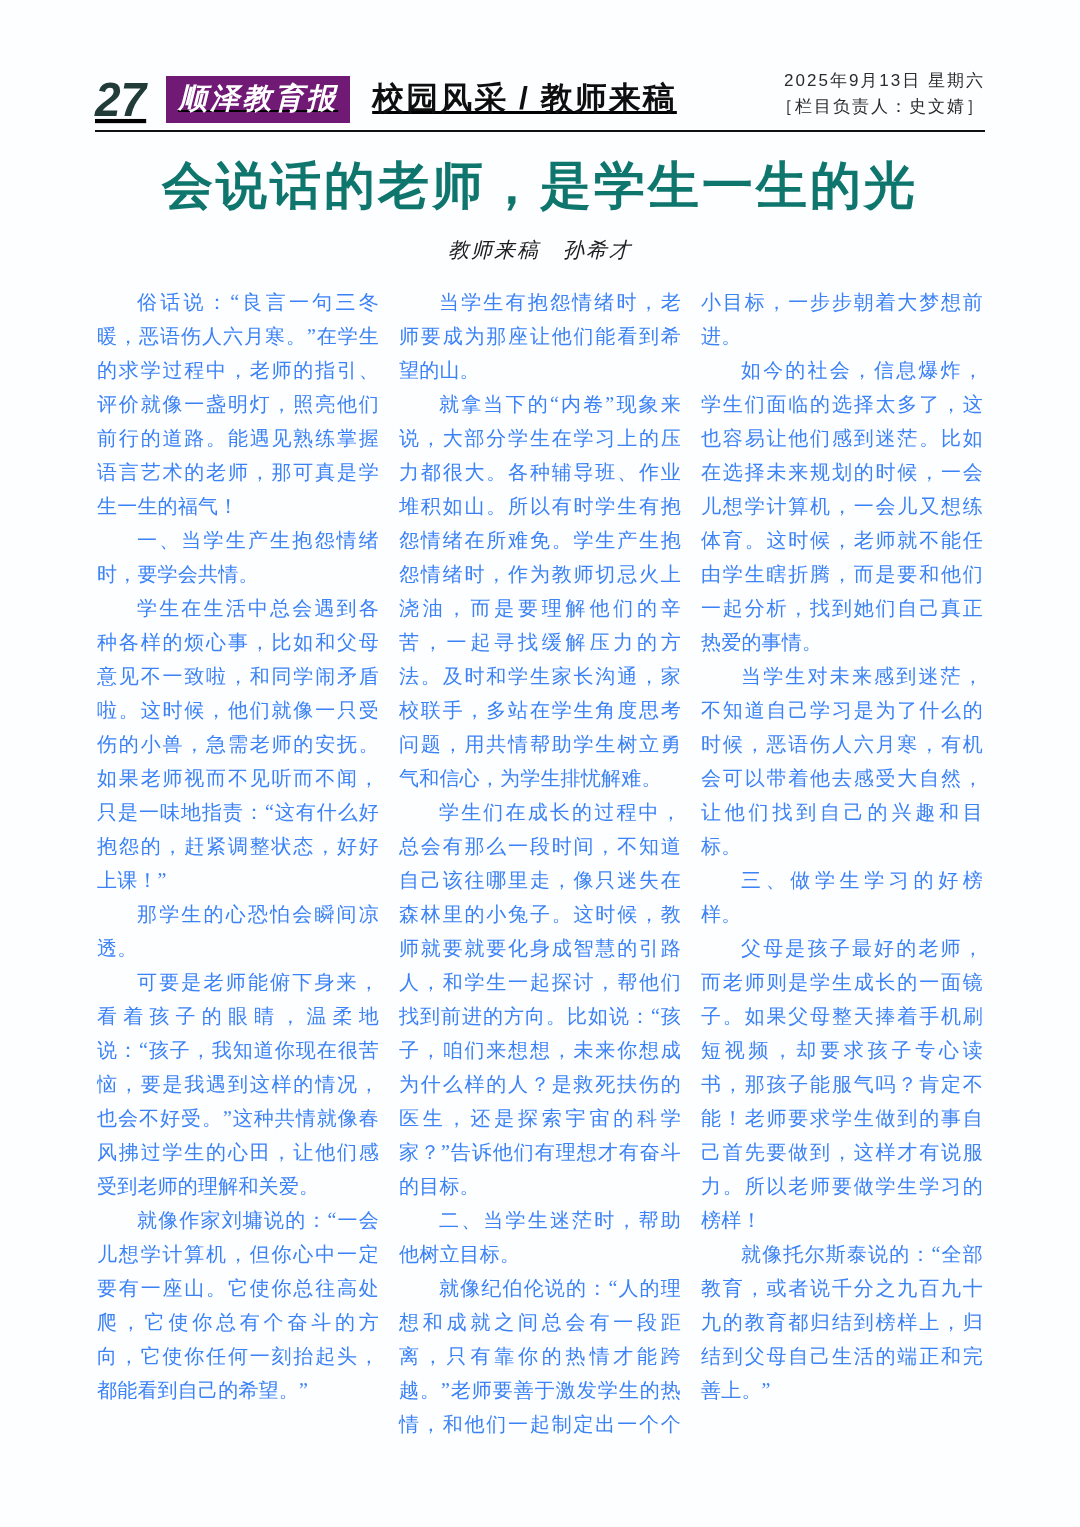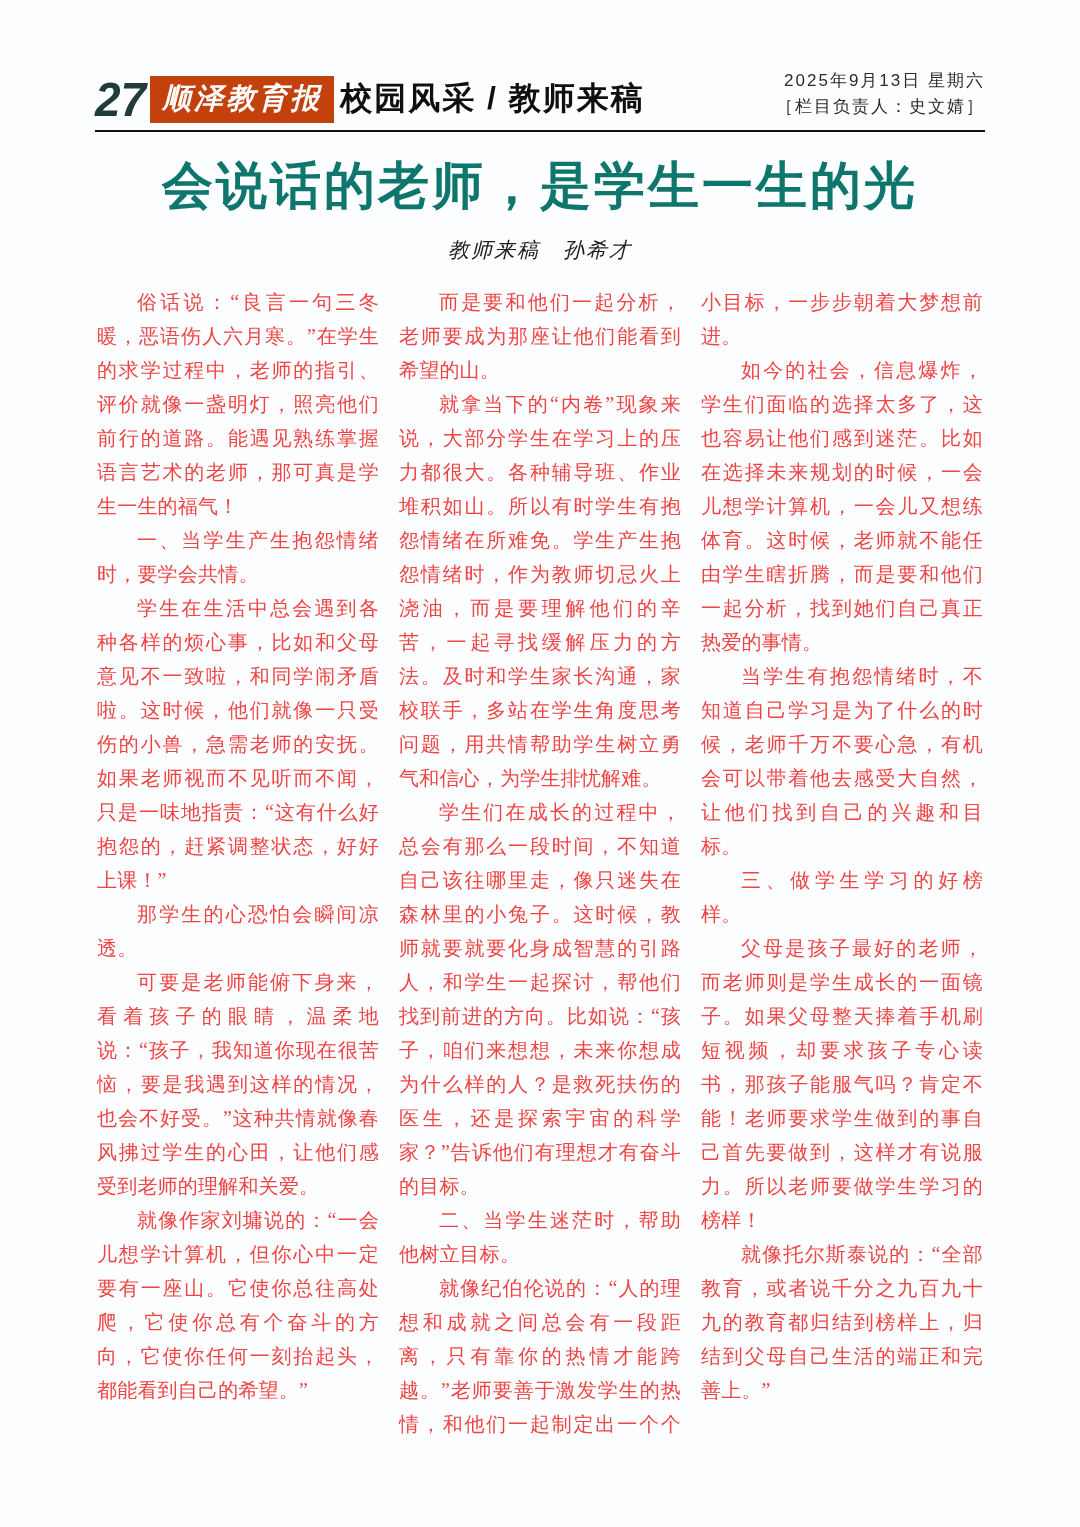"27" .masthead-left { gap: 4px -> 20px; text-decoration: none -> underline }
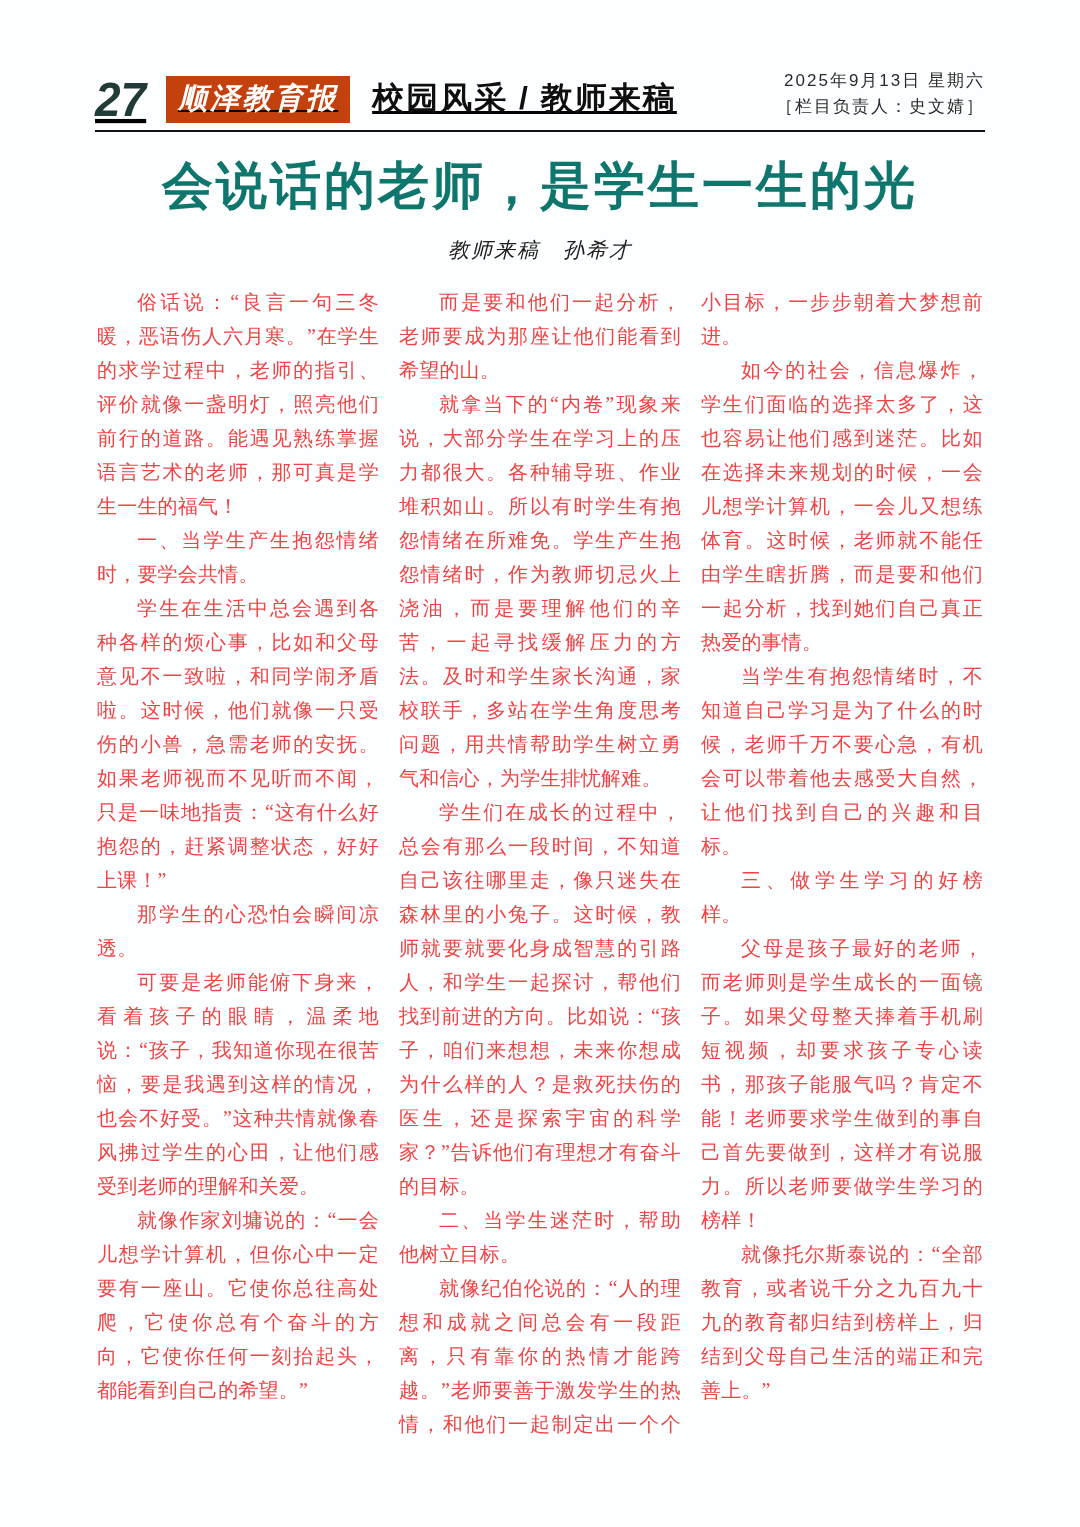"顺泽教育报" .logo-box { background: #c2410c -> #701a75 }
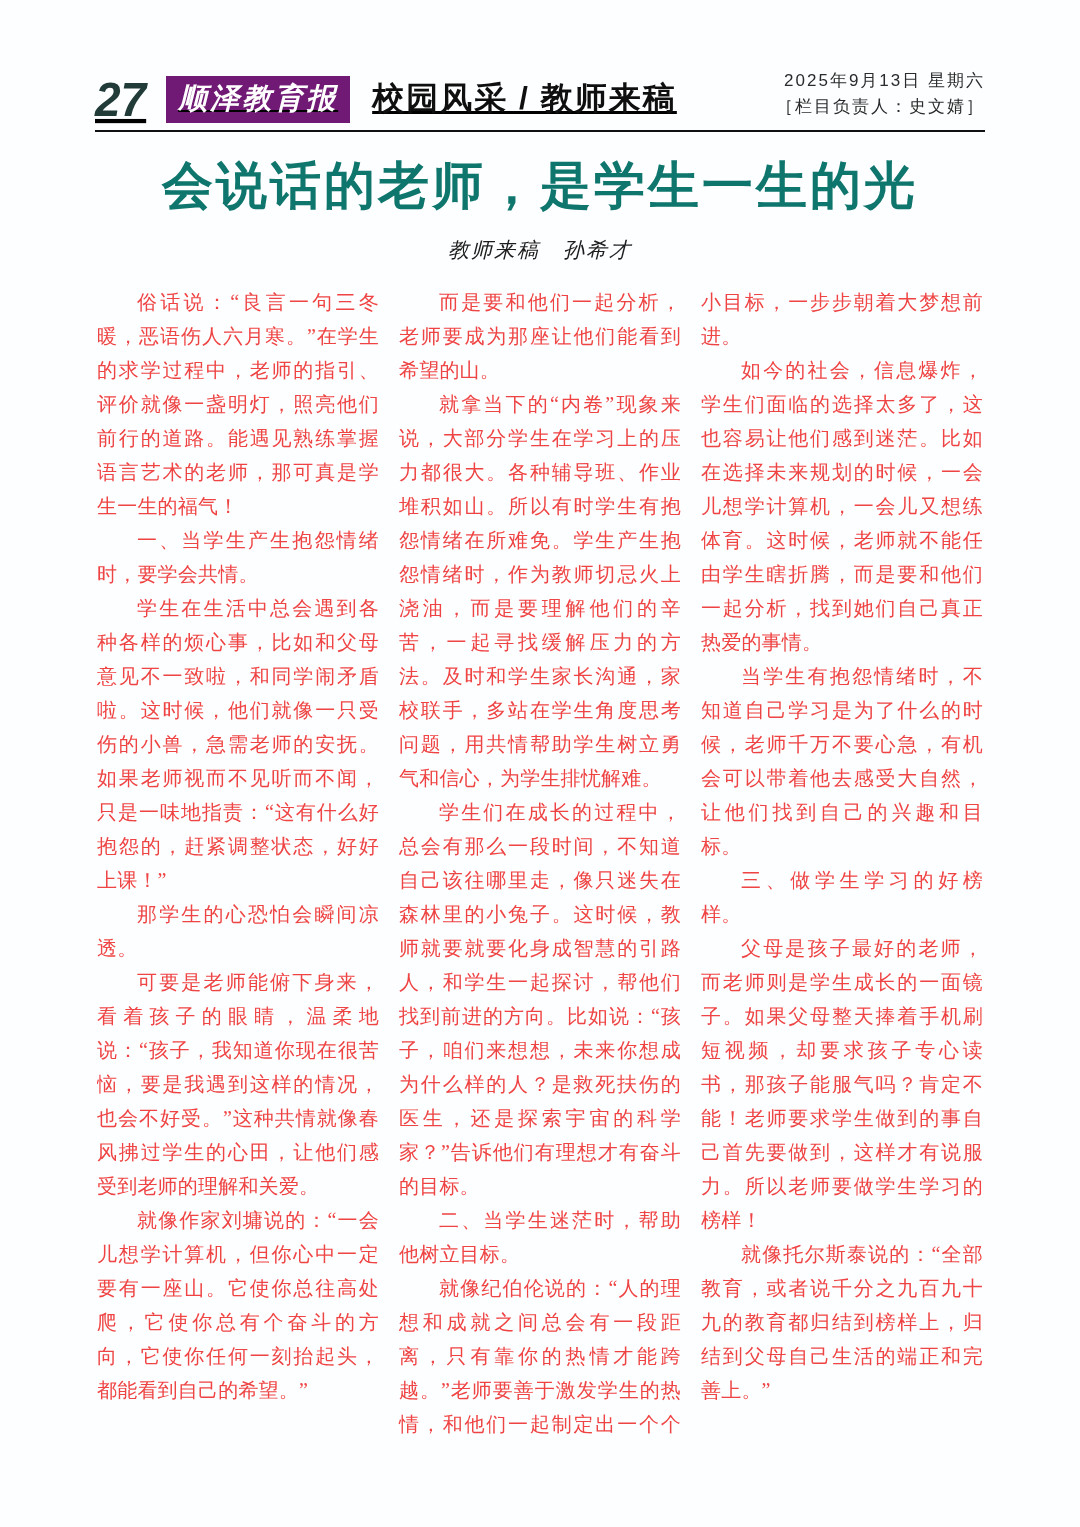"俗话说：“良言一句三冬暖，恶语伤人六月寒。”在学生的求学过程中，老师的指引、评价" .article-body p { color: #ef4444 -> #3b82f6 }
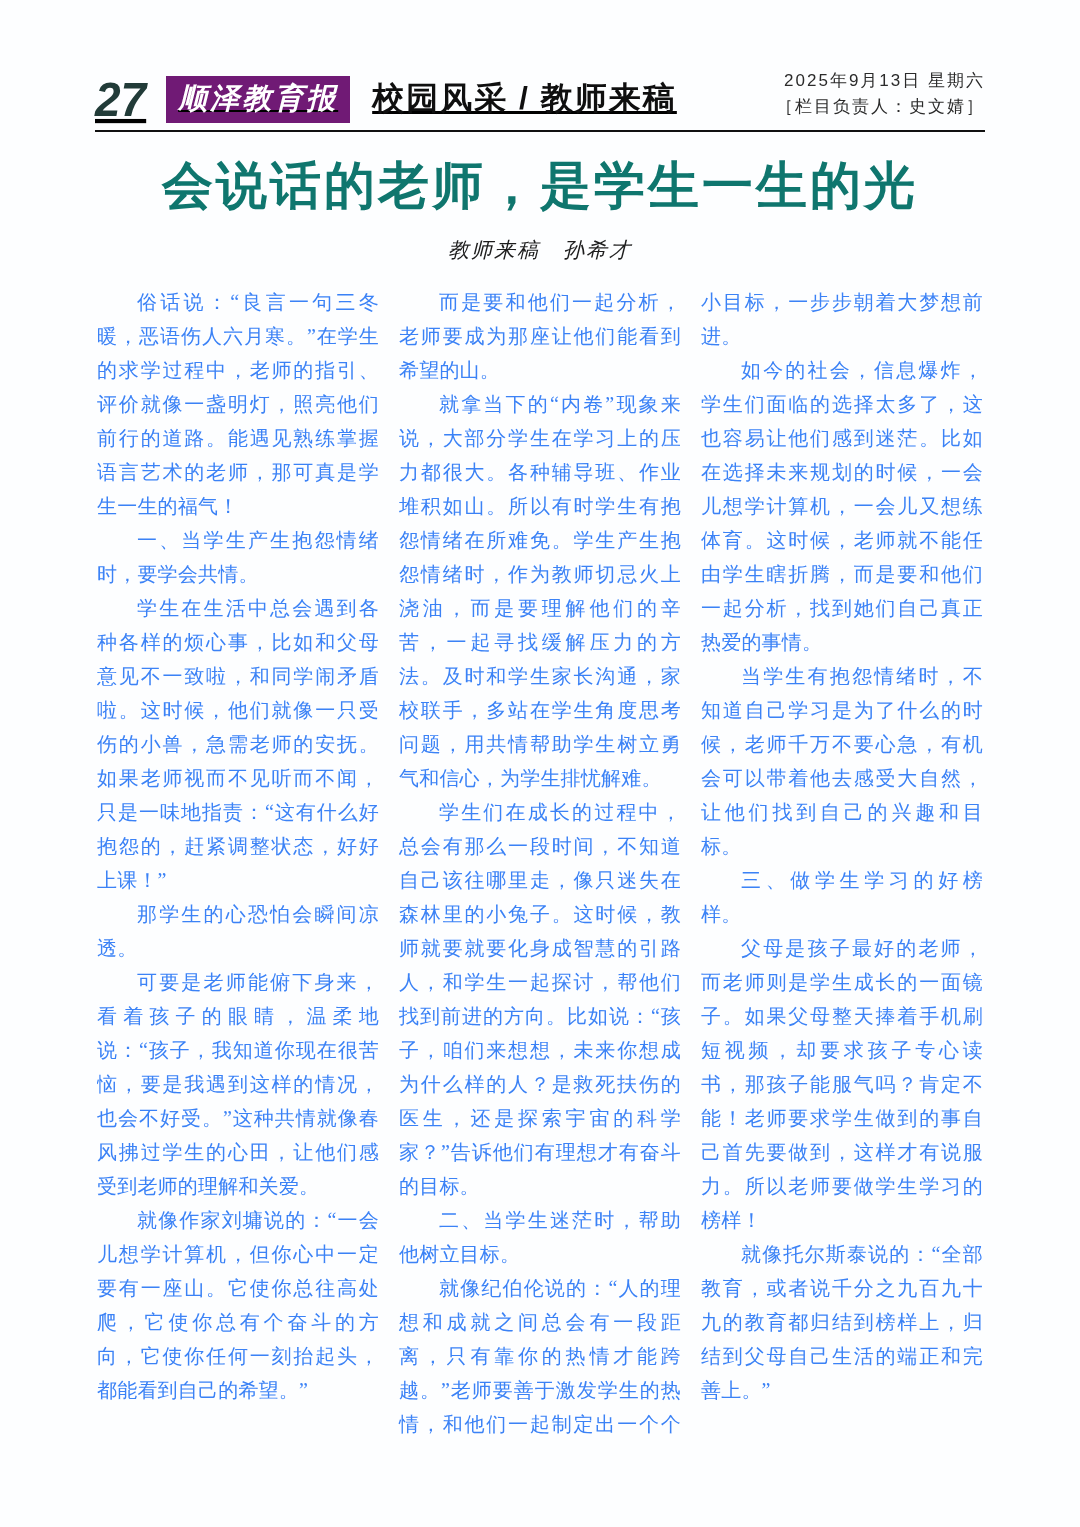"而是要和他们一起分析，老师要成为那座让他们能看到希望的山。" p { text: 而是要和他们一起分析 -> 当学生有抱怨情绪时 }
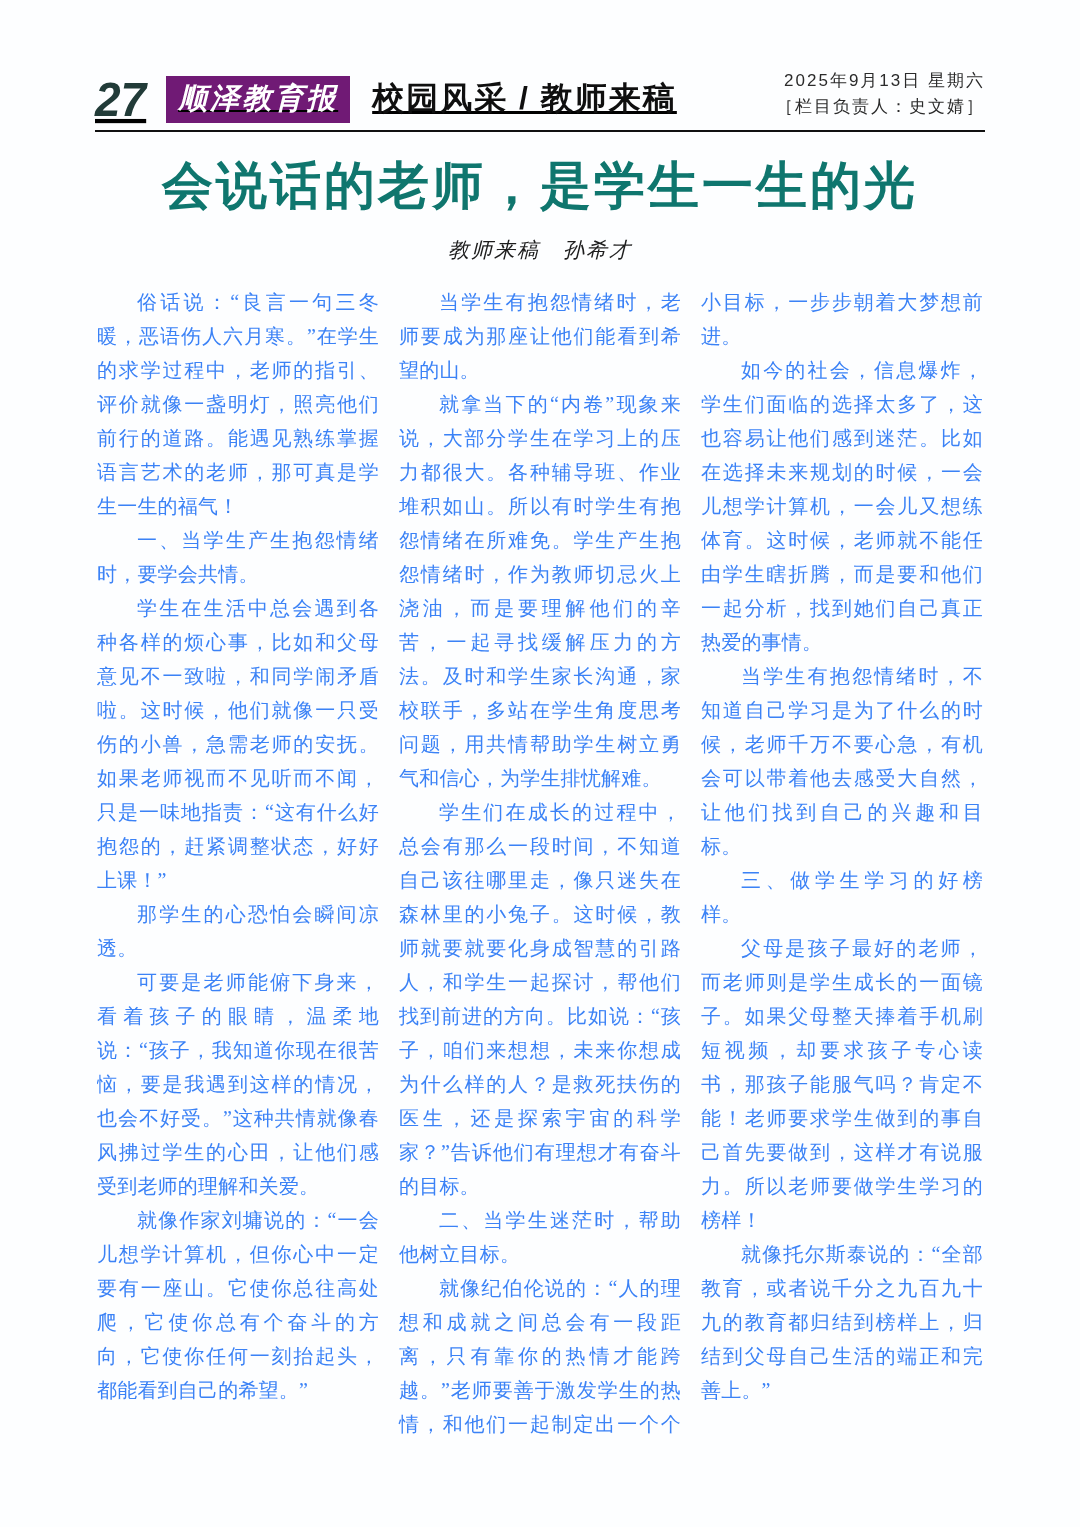"当学生有抱怨情绪时，不知道自己学习是为了什么的时候，老师千万不要心急，有机会可以" p { text: 有抱怨情绪时，不知道自己学习是为了什么的时候，老师千万不要心急 -> 对未来感到迷茫，不知道自己学习是为了什么的时候，恶语伤人六月寒 }
